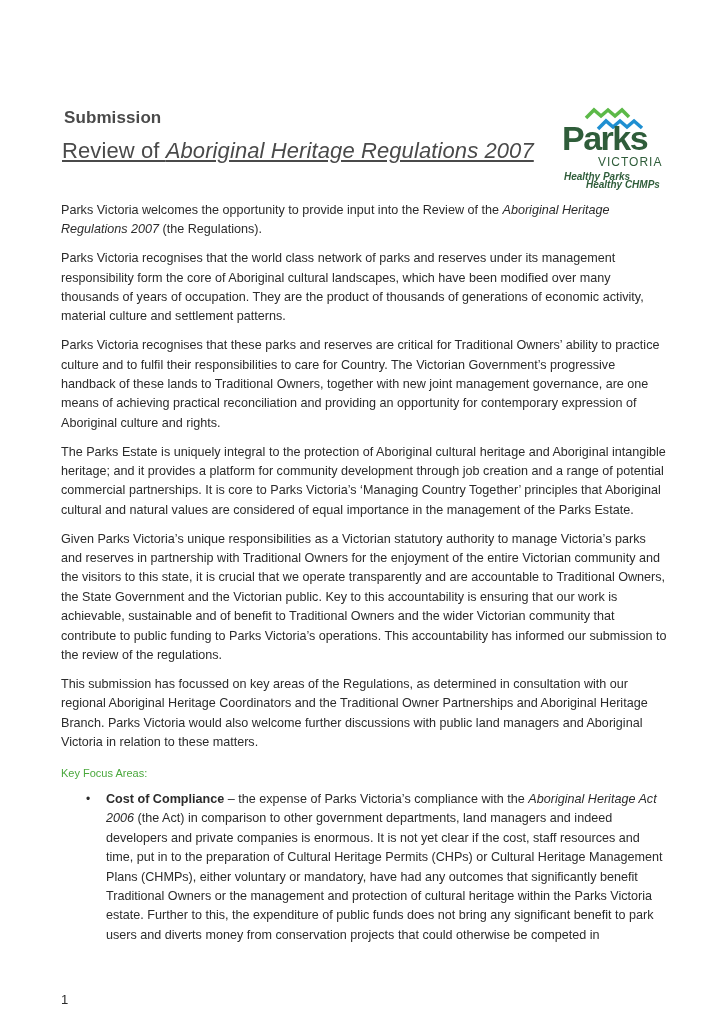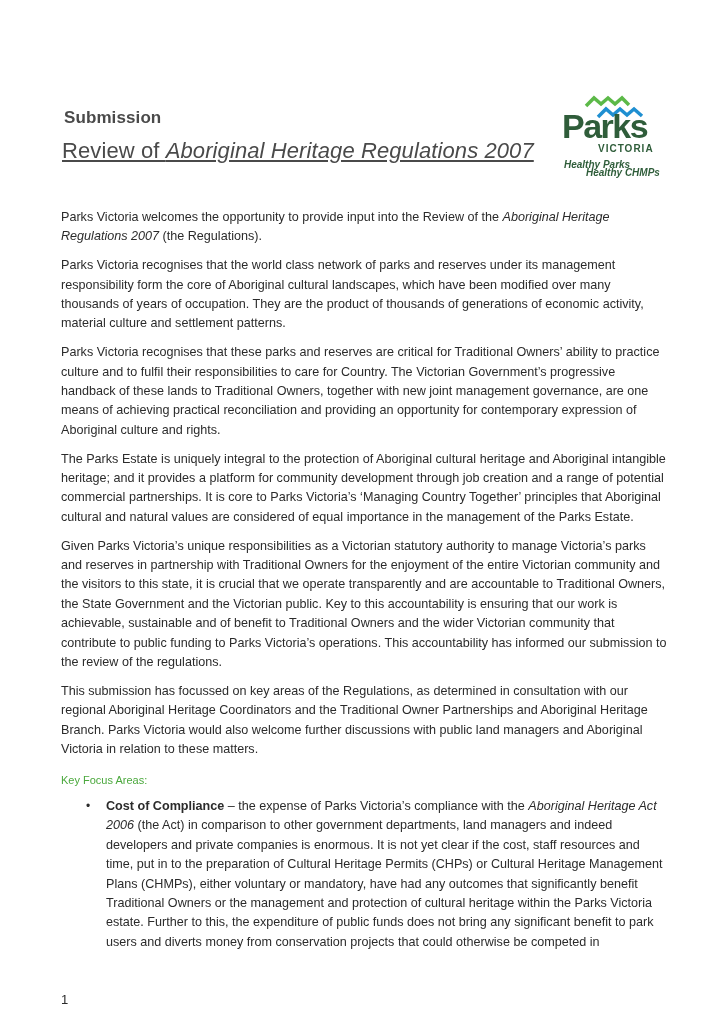"Parks" .logo { top: 95px -> 107px }
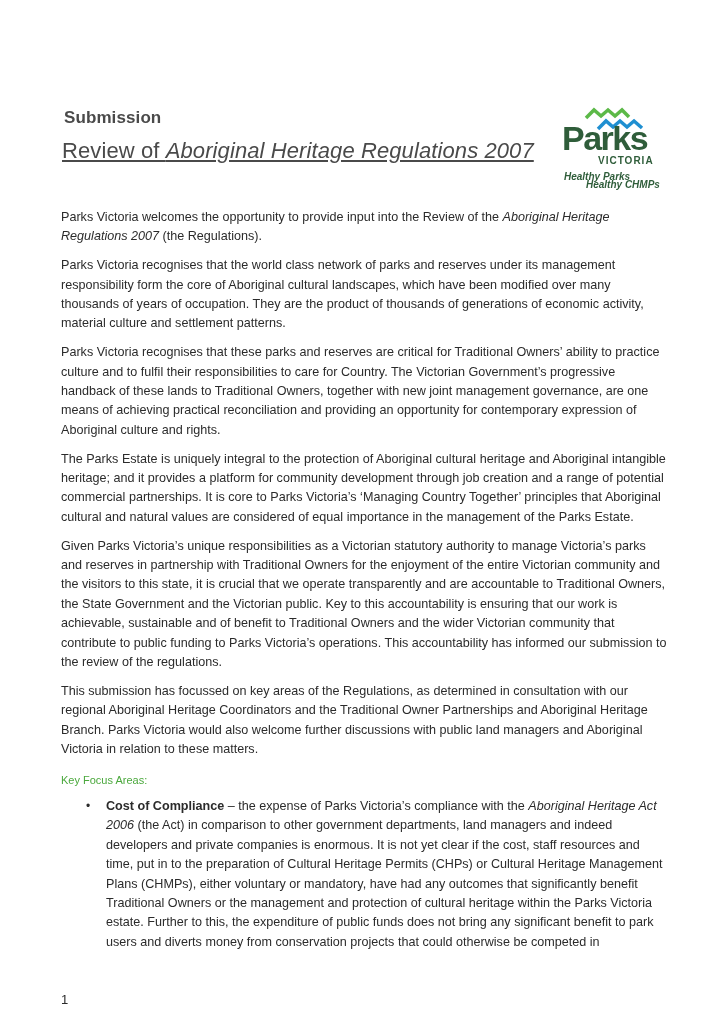"VICTORIA" .logo .victoria { font-size: 10px -> 12px; font-weight: bold -> none }
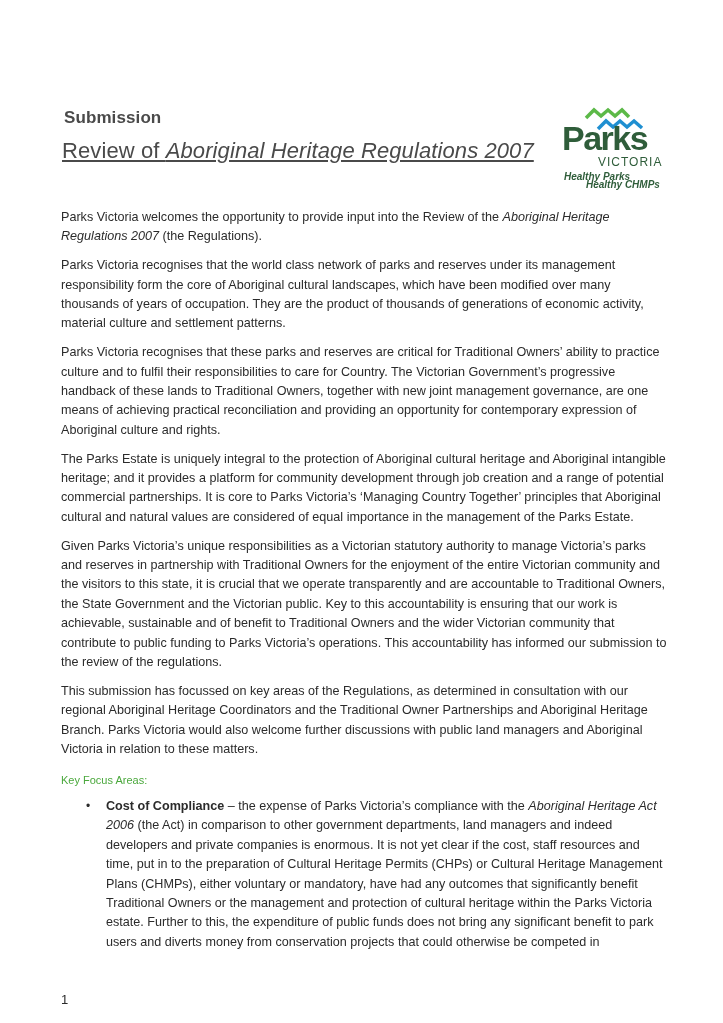"Parks Victoria welcomes the opportunity" .content { margin-top: 7px -> none }
